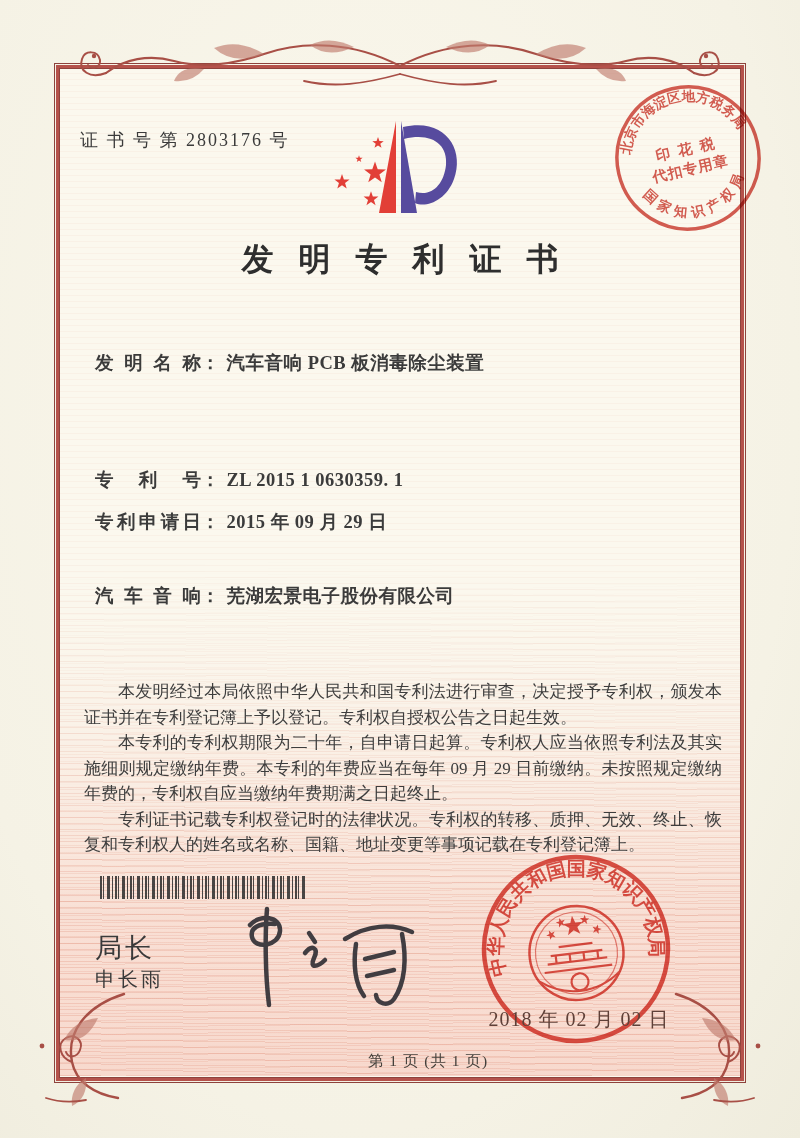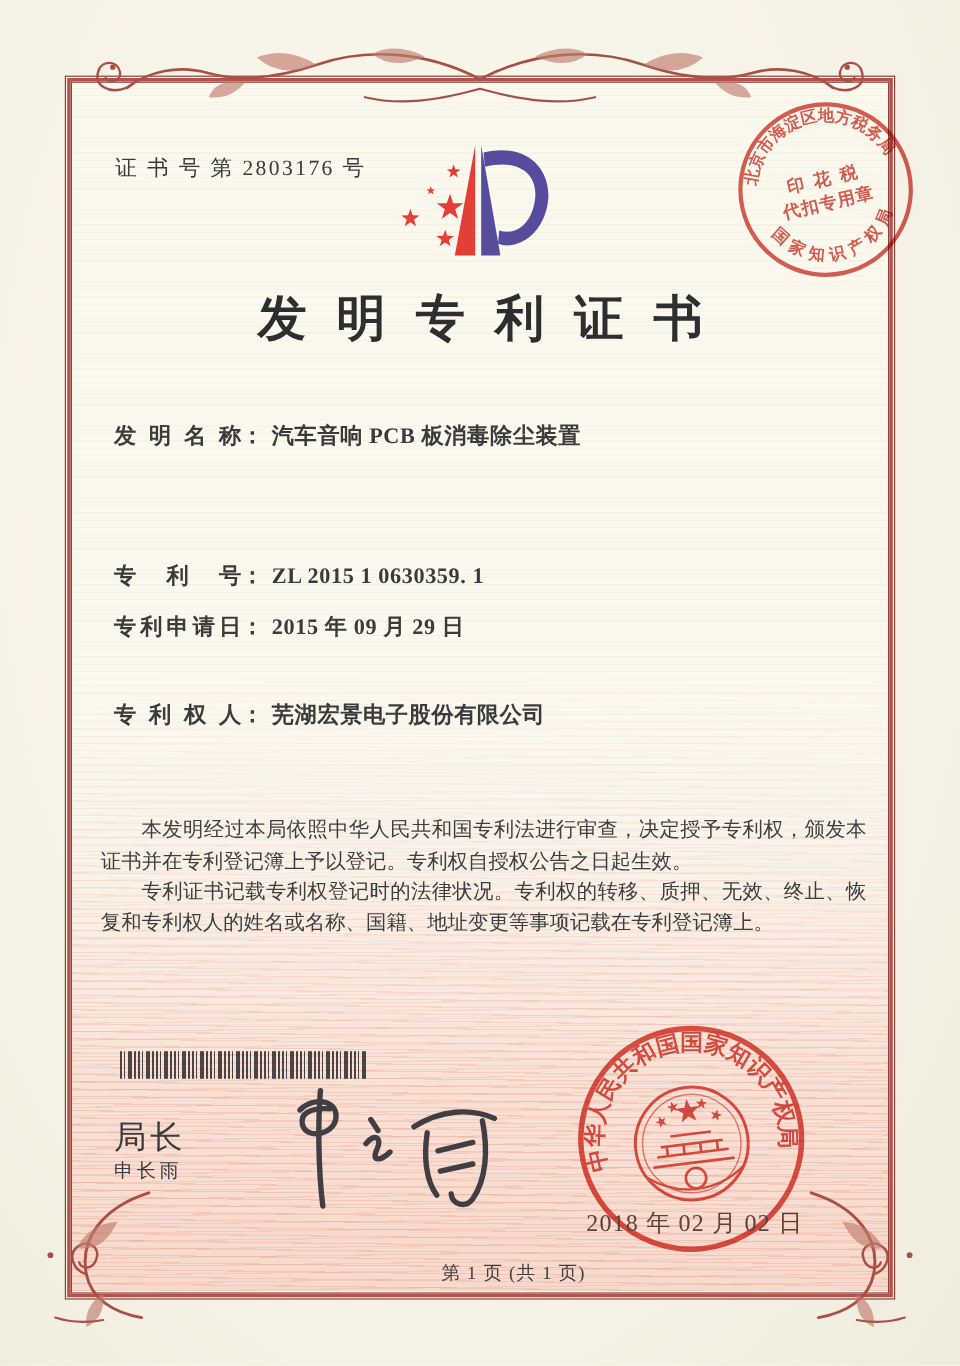"证 书 号 第 2803176" .cert-no { left: 96px -> 80px }
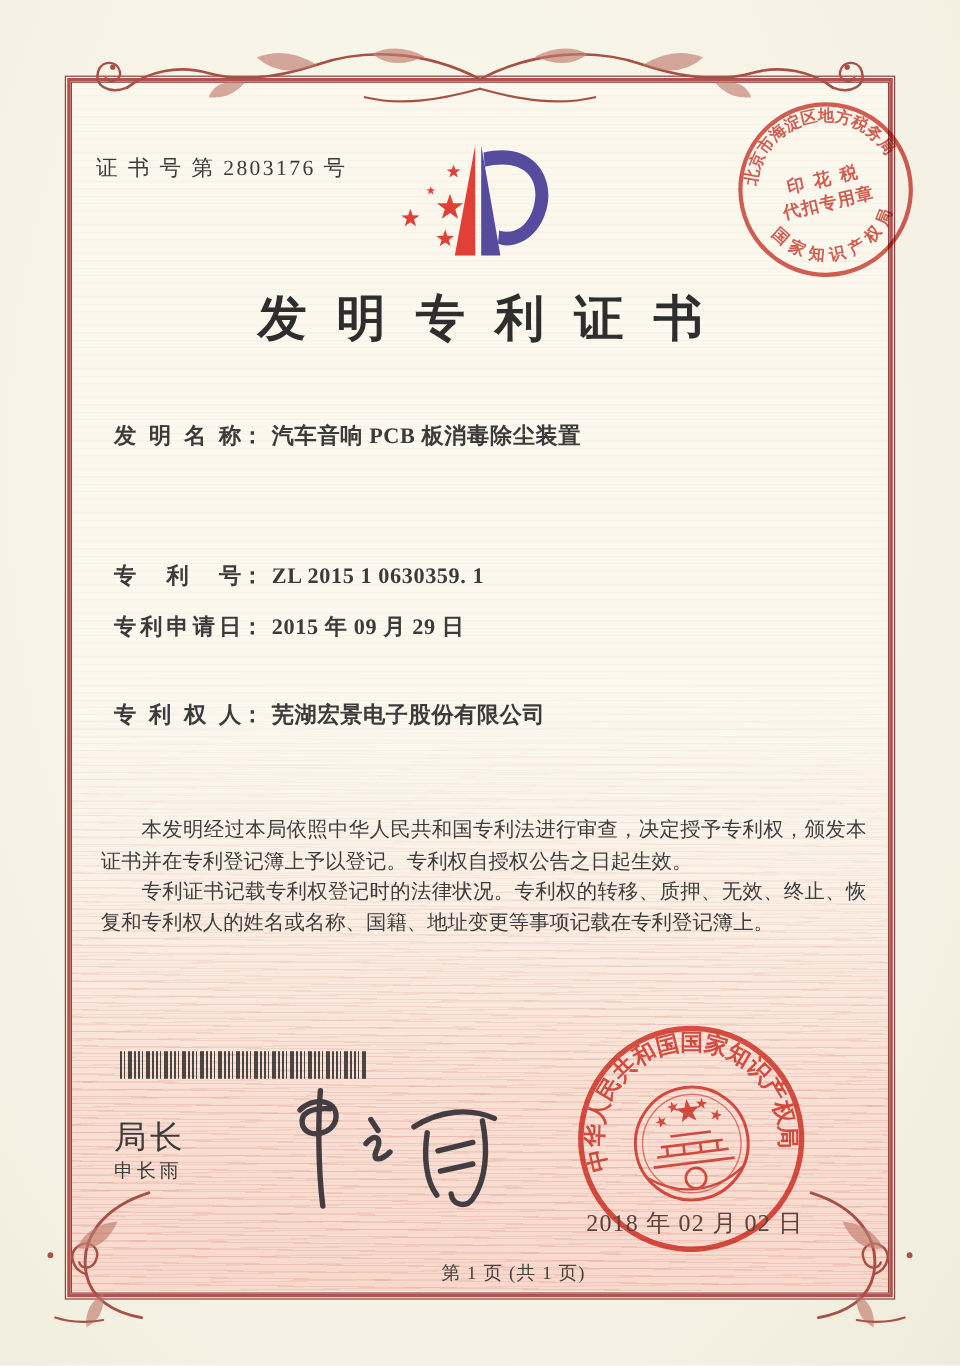"发明专利证书" .title { font-size: 41px -> 32px }
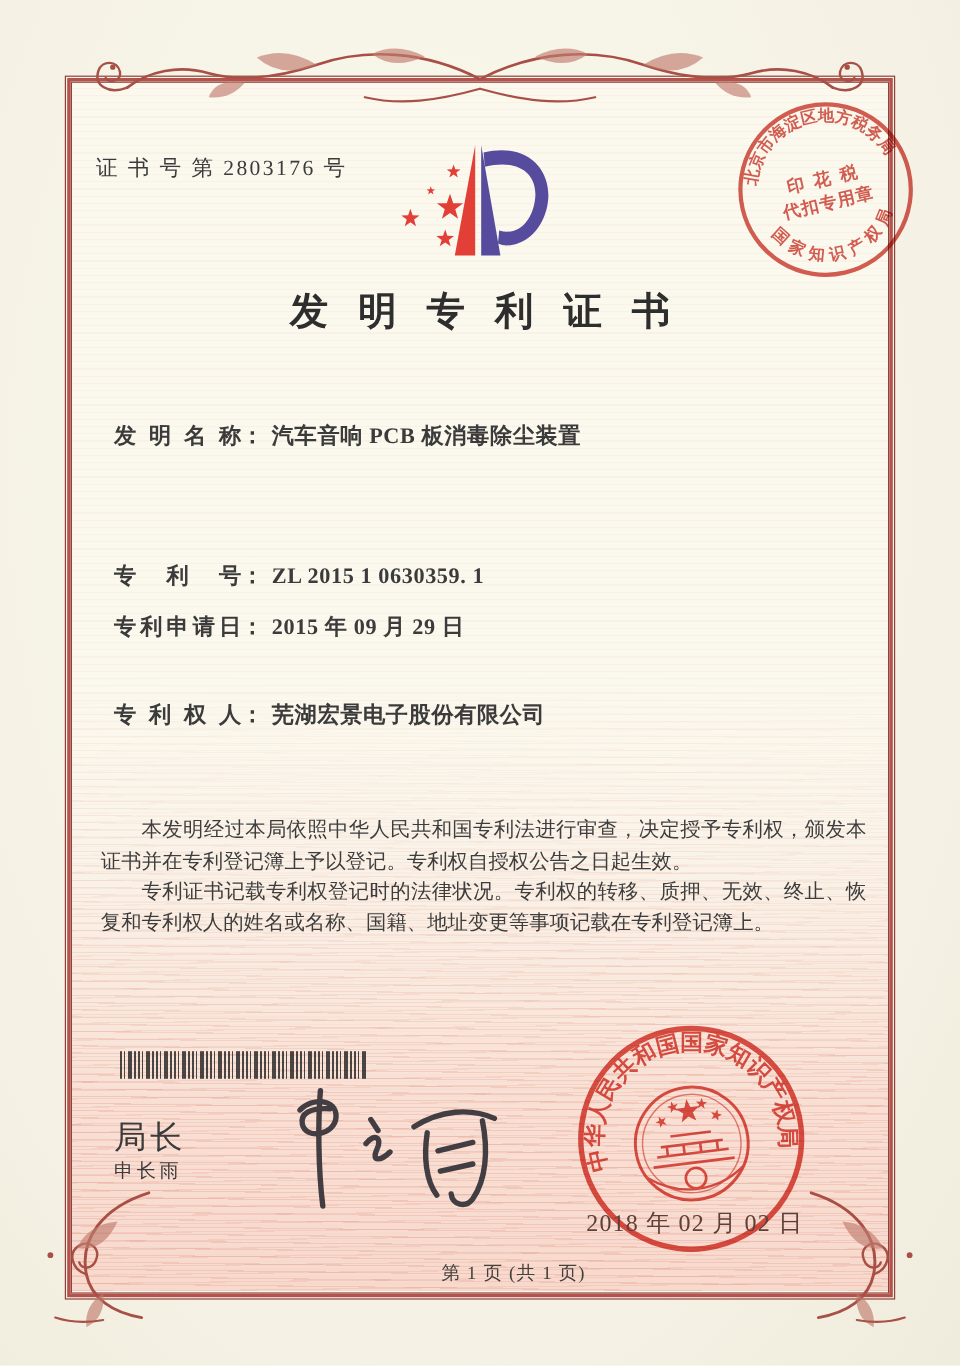"专利权人" span.lbl { text: 专利权人 -> 汽车音响 }
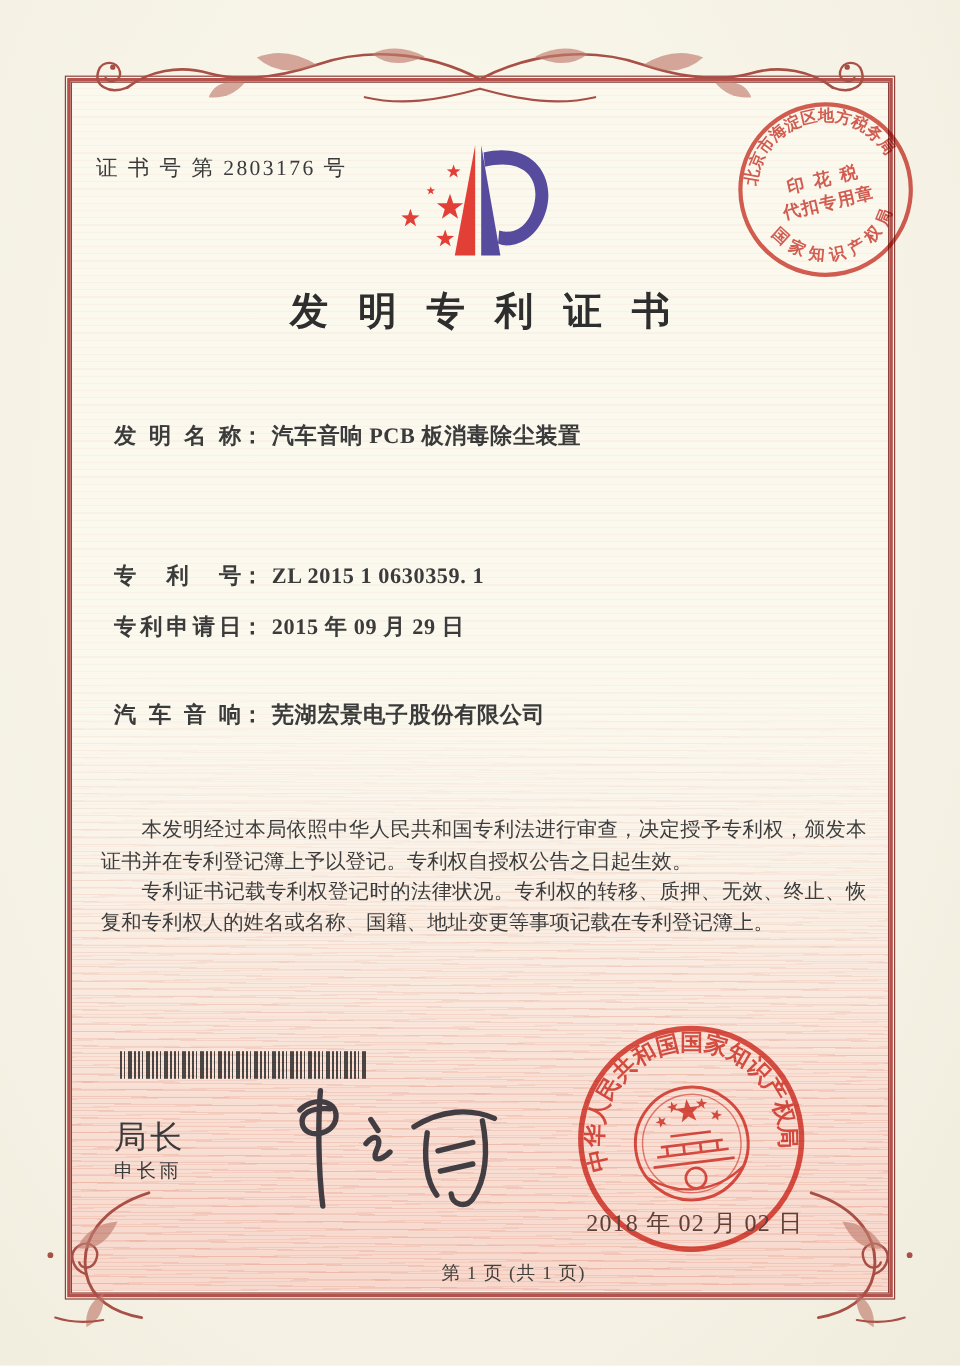"本专利的专利权期限为二十年，自申请日起算。专利权人应当依照专利法及其实施细则规定" p { html: none -> <p>本专利的专利权期限为二十年，自申请日起算。专利权人应当依照专利法及其实施细则规定缴纳年费。本专利的年费应当在每年 09 月 29 日前缴纳。未按照规定缴纳年费的，专利权自应当缴纳年费期满之日起终止。</p> }
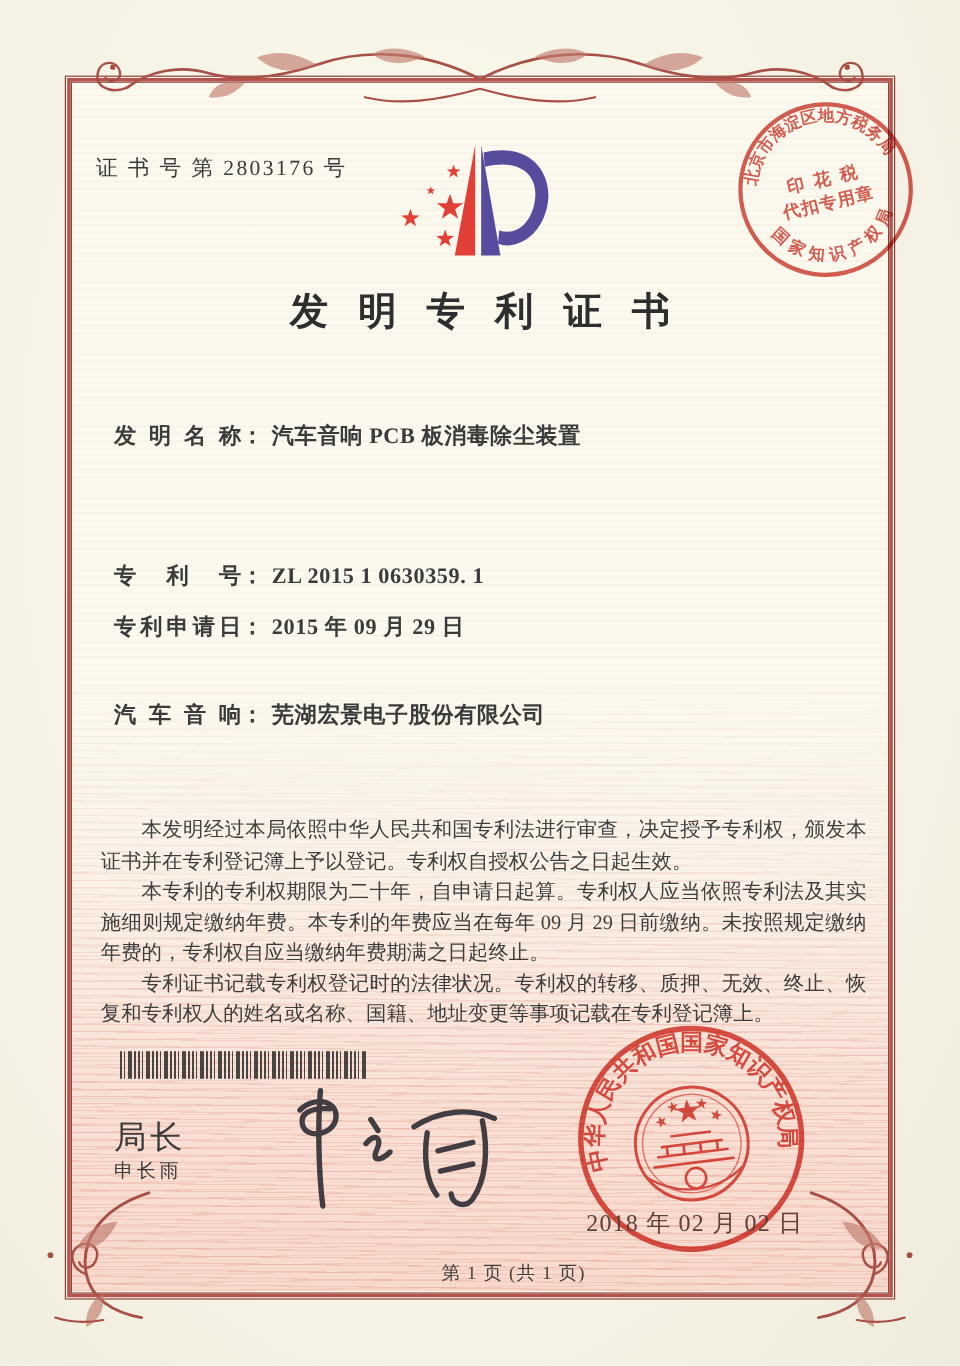"申长雨" .sig-name { font-size: 16px -> 20px }
